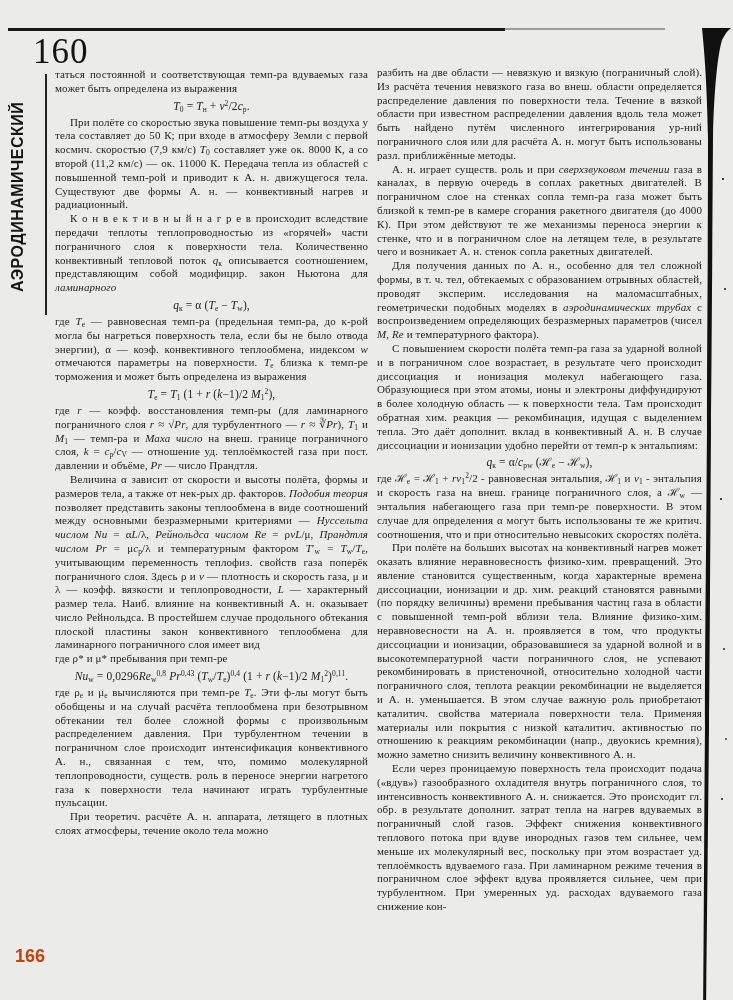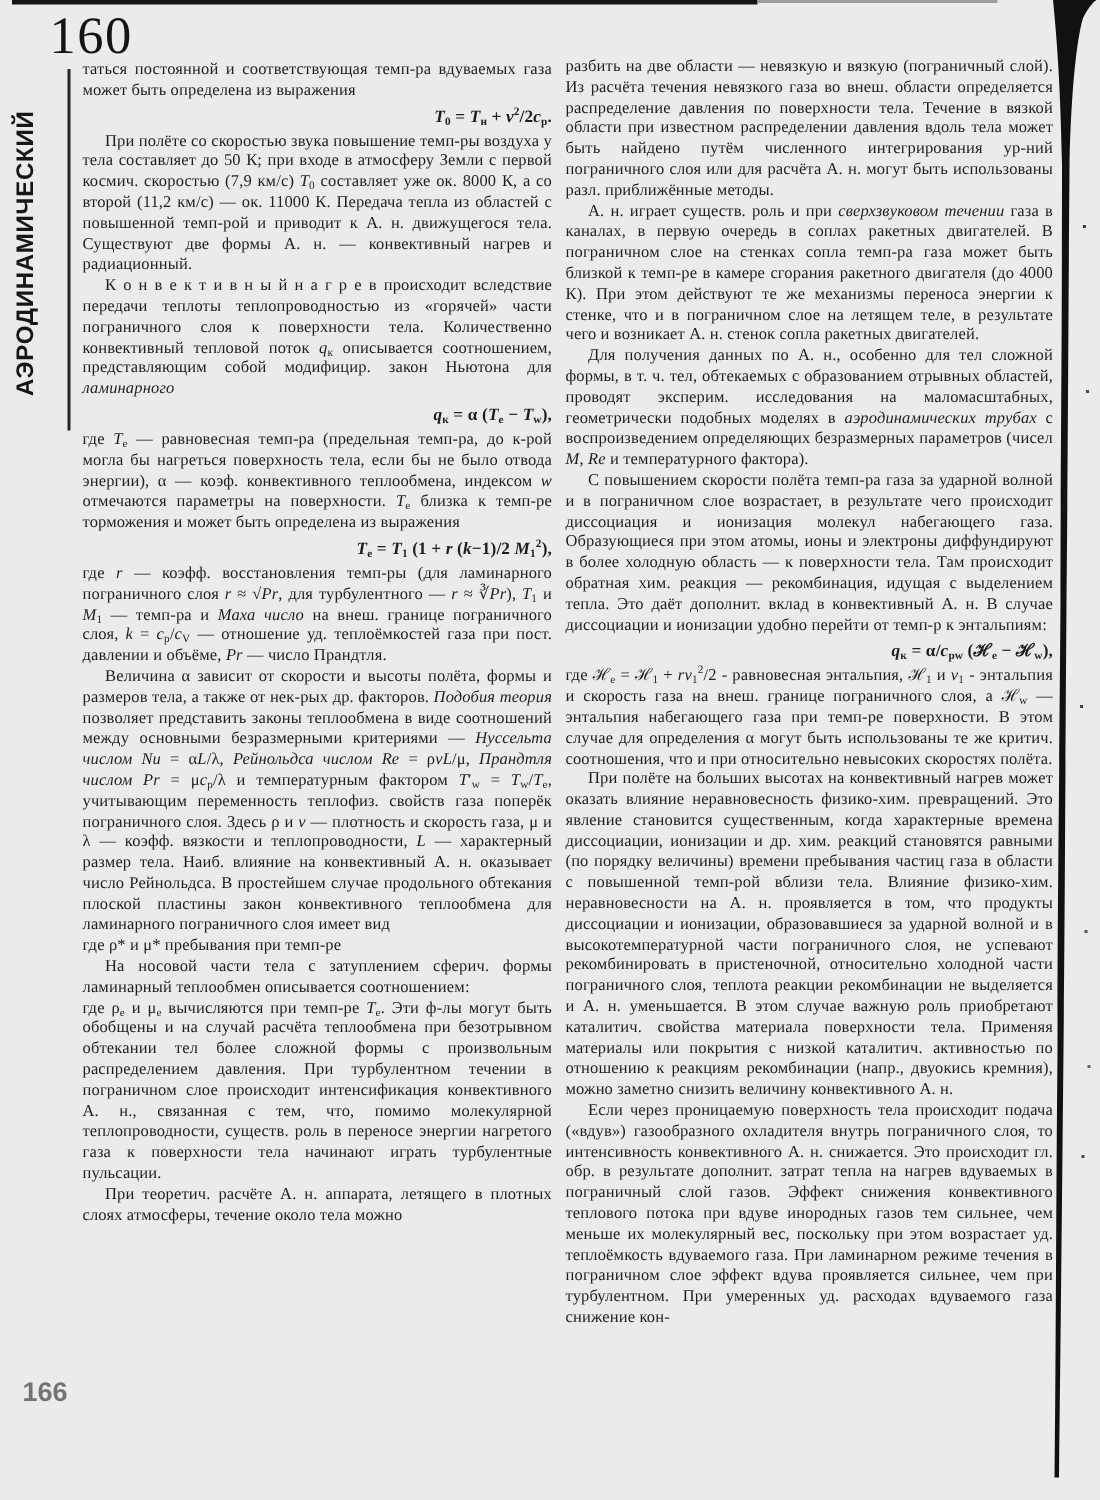"160" .page { margin-top: none -> 28px }
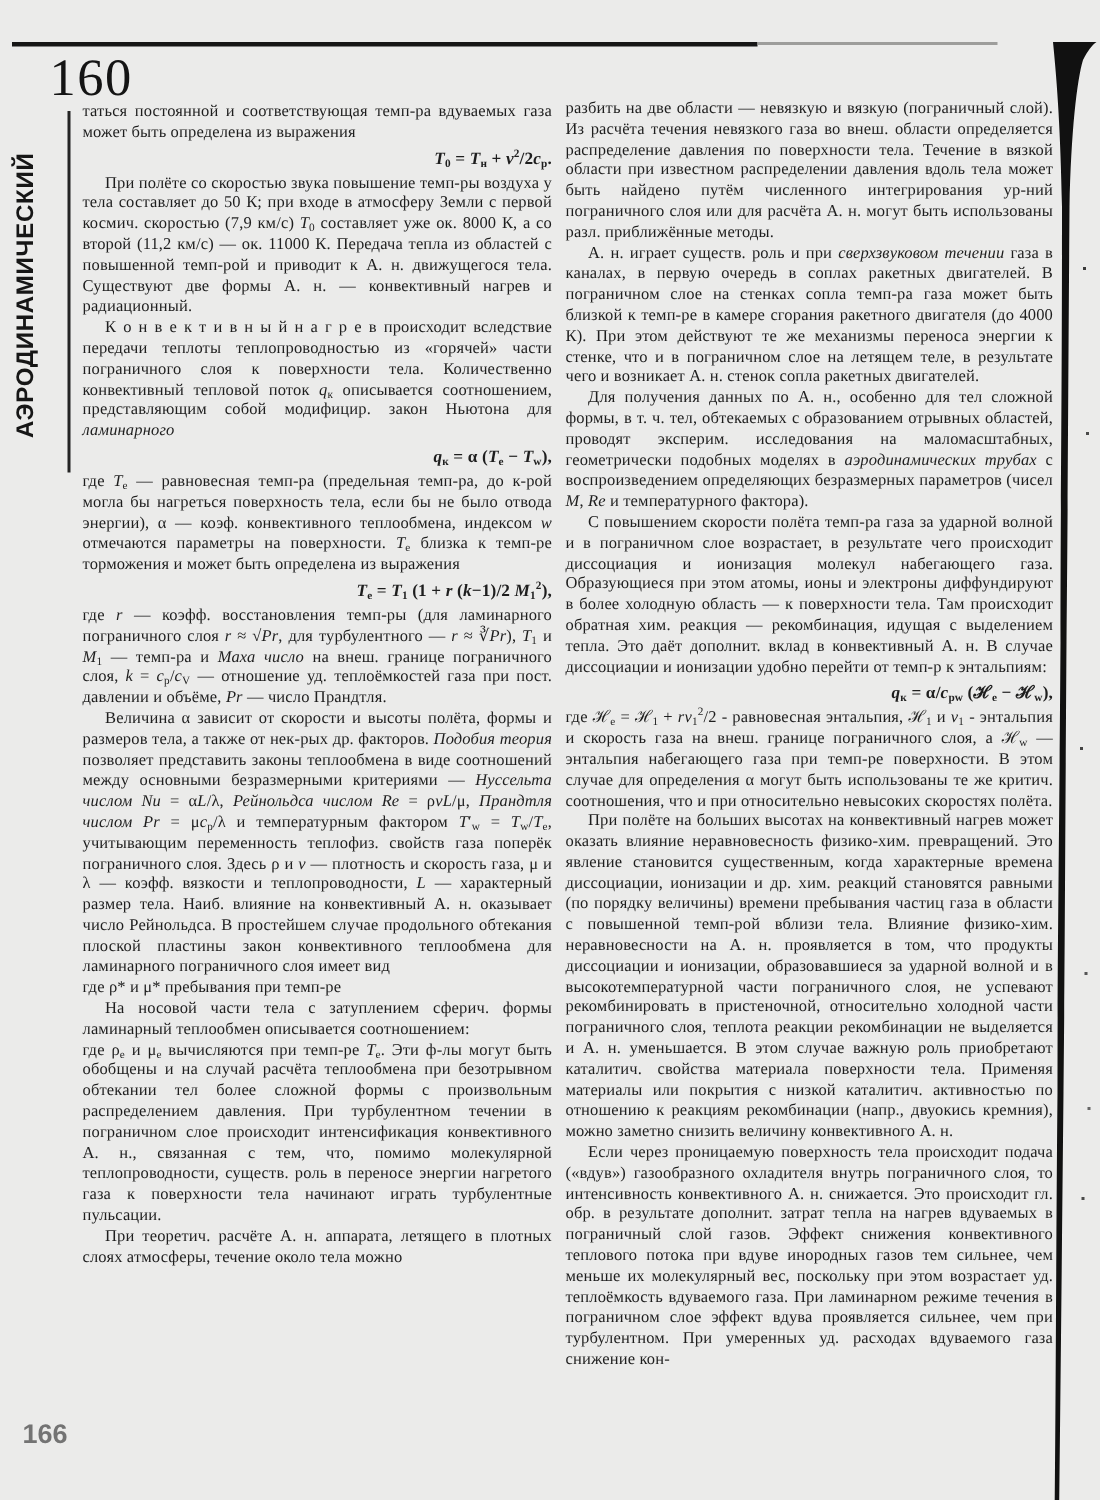"T0 = Tн + v2/2cp." .formula { font-weight: bold -> none; text-align: right -> center }
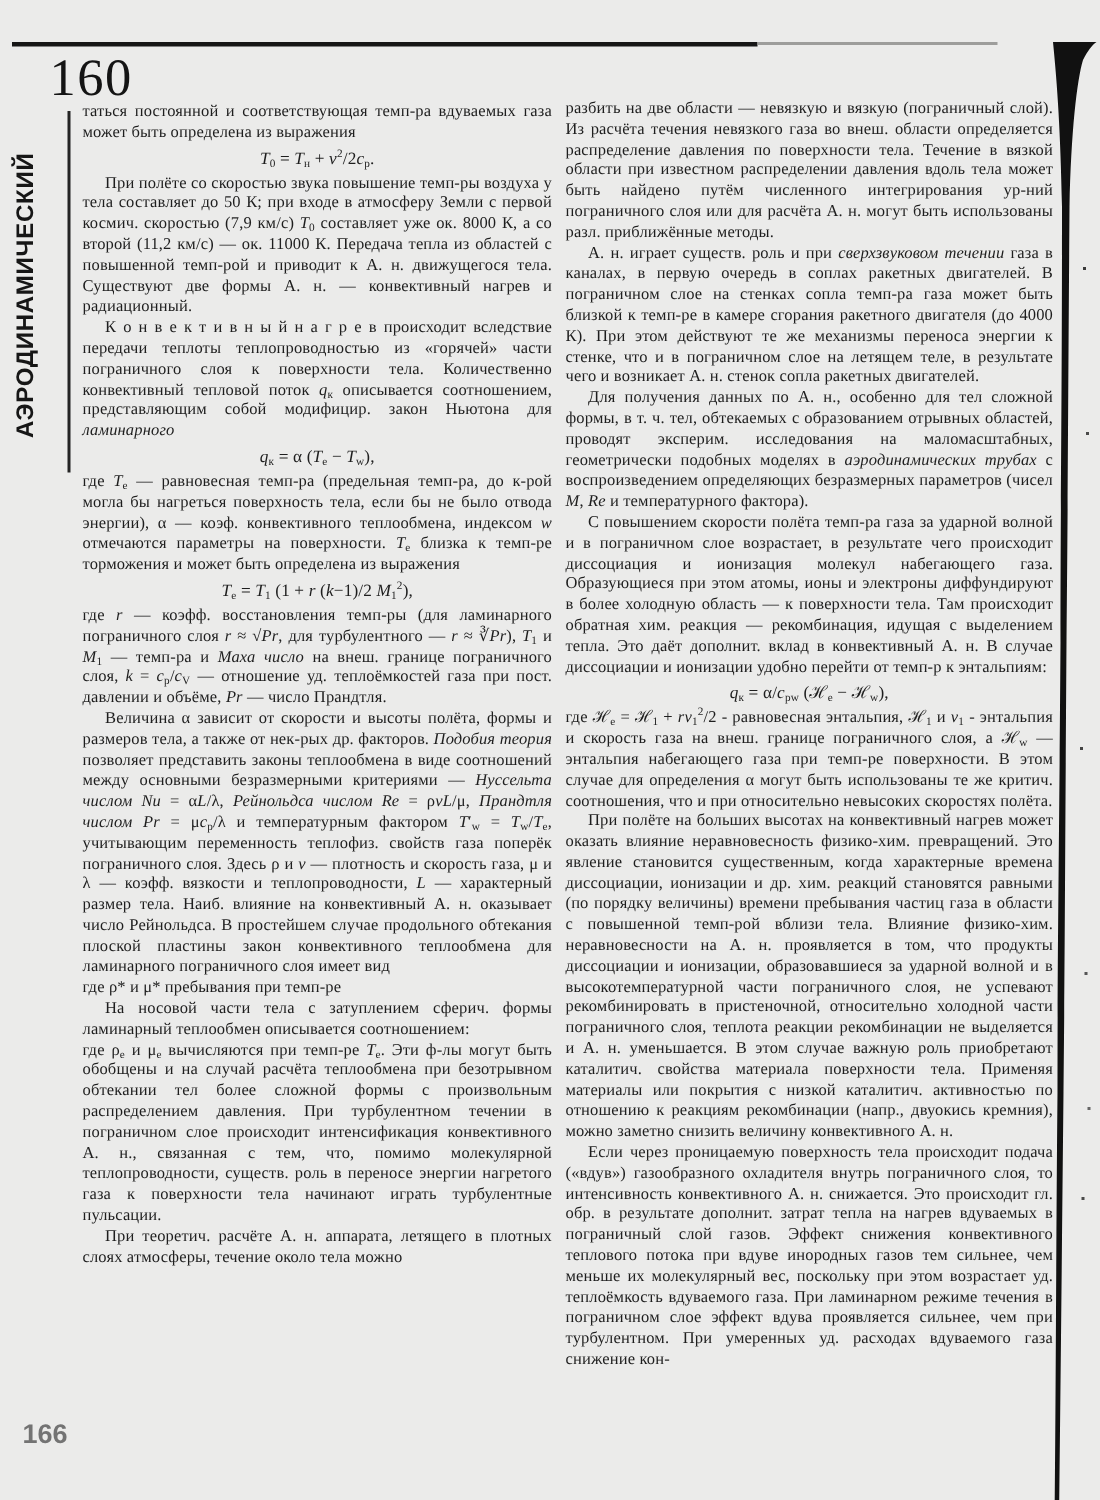"Nuw = 0,0296Rew0,8 Pr0,43 (Tw/Te)0,4" p.formula { html: none -> <p><i>Nu</i><span>w</span> = 0,0296<i>Re</i><span>w</span><span>0,8</span> <i>Pr</i><span>0,43</span> (<i>T</i><span>w</span>/<i>T</i><span>e</span>)<span>0,4</span> (1 + <i>r</i> (<i>k</i>−1)/2 <i>M</i><span>1</span><span>2</span>)<span>0,11</span>.</p> }
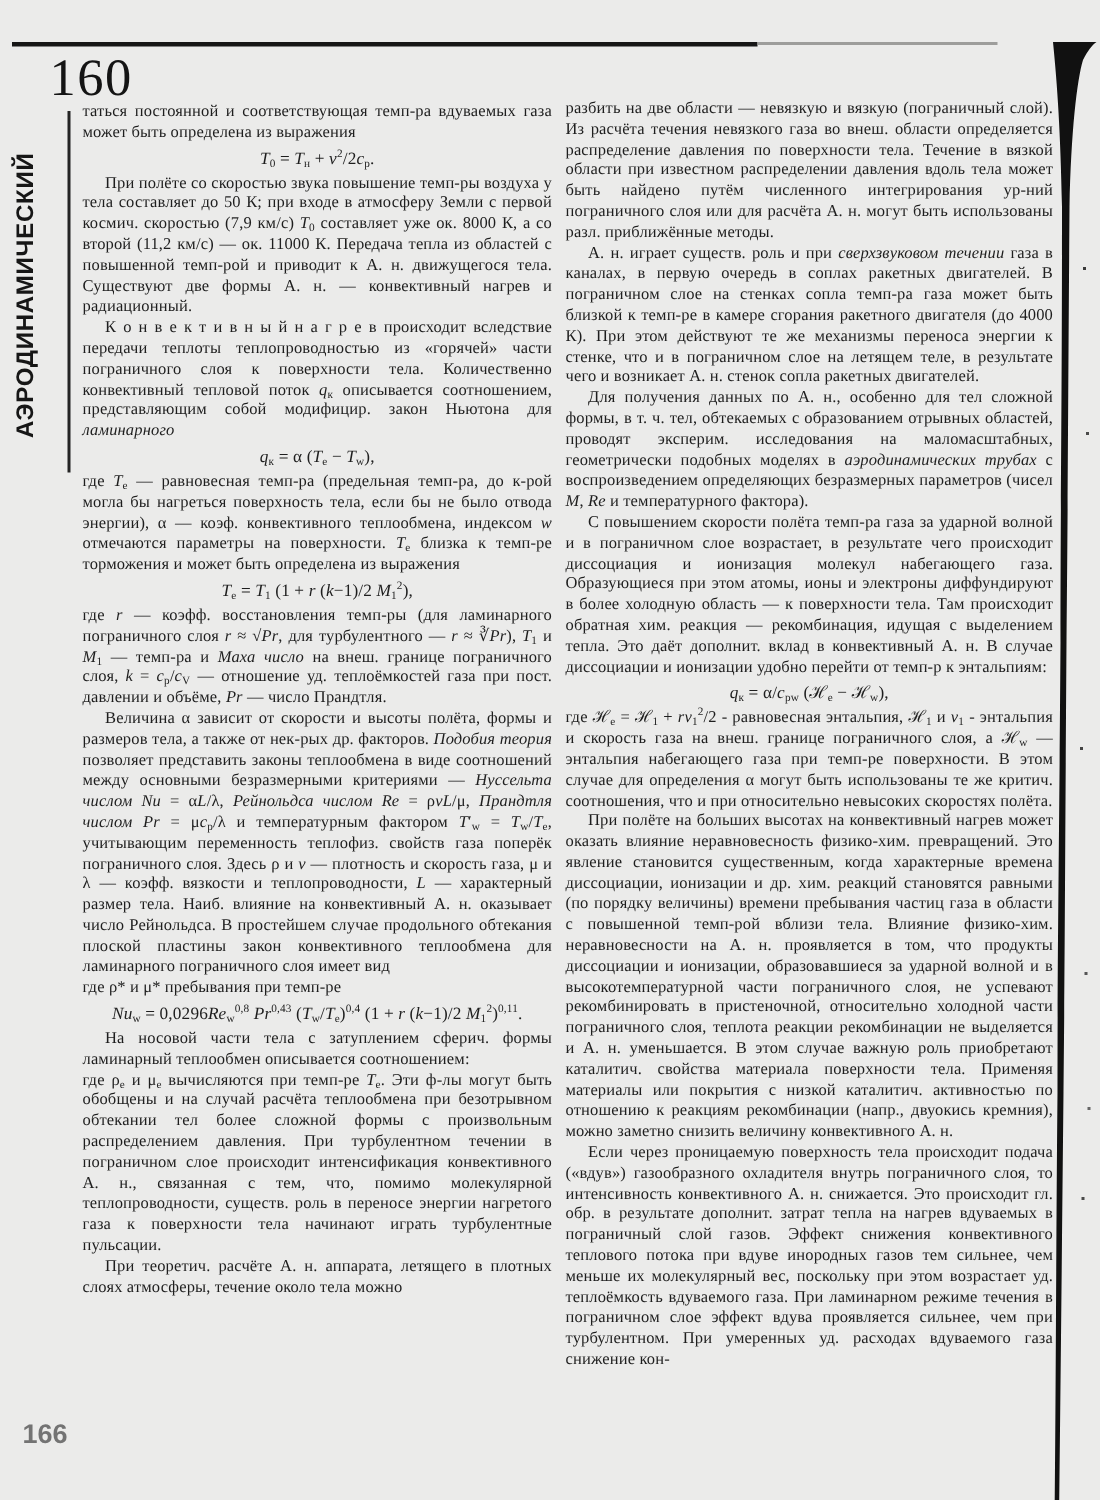"На носовой части тела с" p.para { html: <p>На носовой части тела с затуплением сферич. формы ламинарный теплообмен описывается соотношением:</p> -> none }
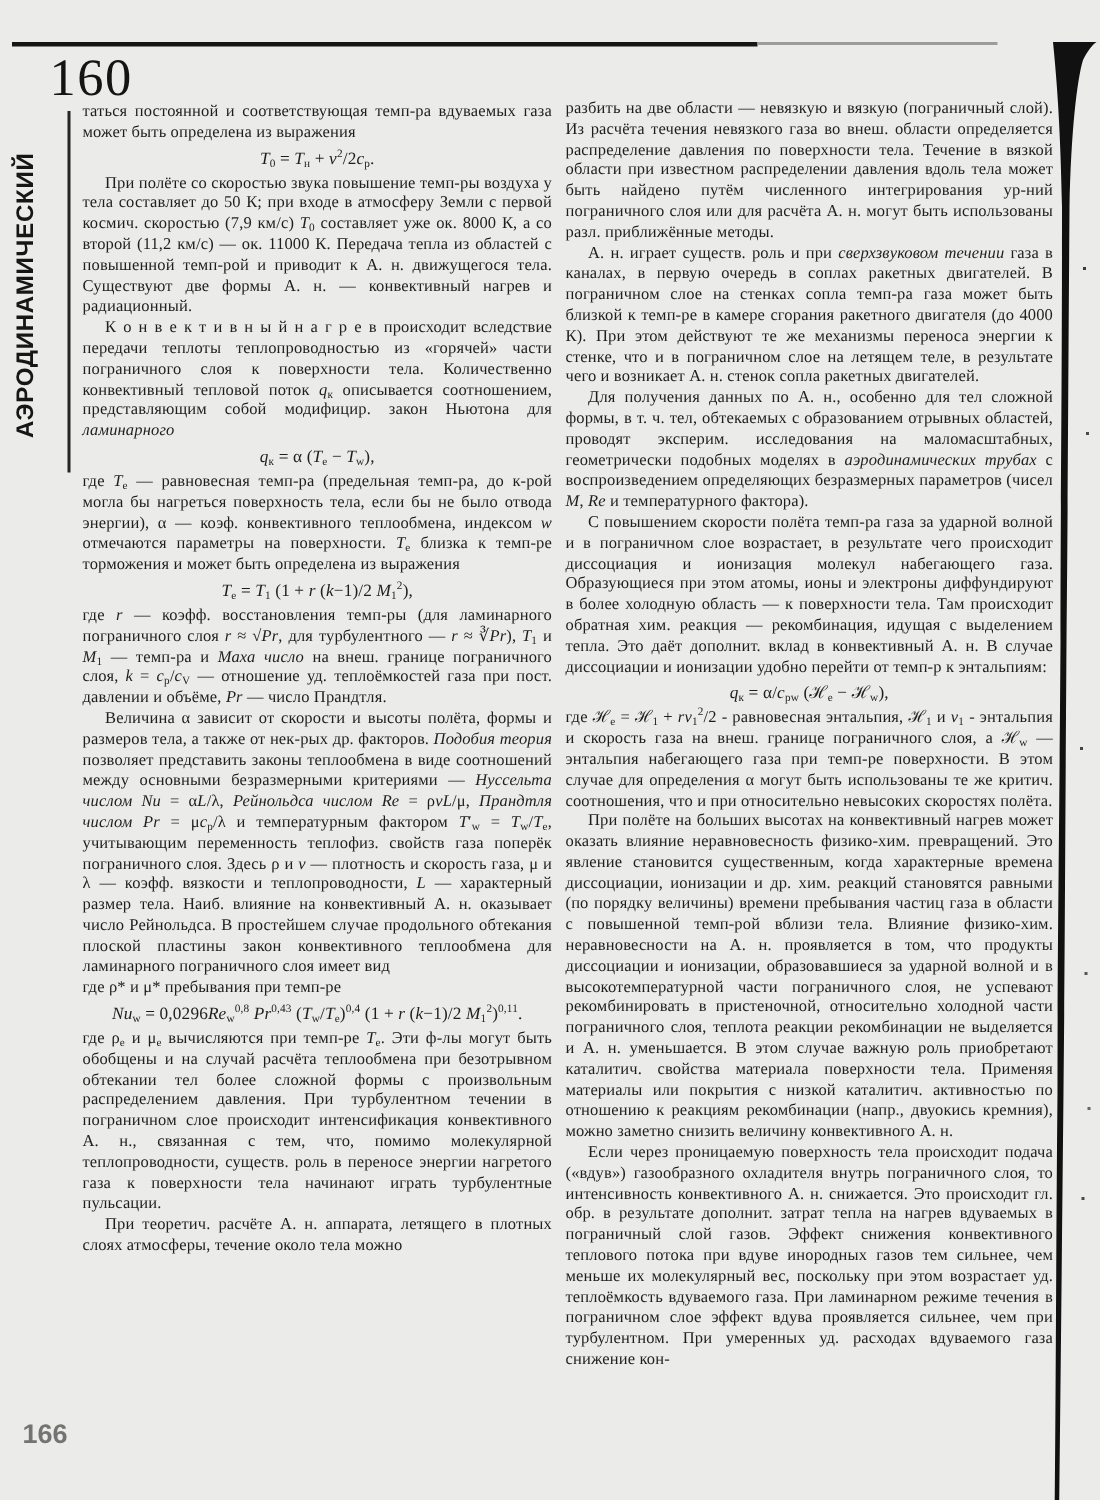"166" .pgnum-bottom { color: #737373 -> #c2410c }
